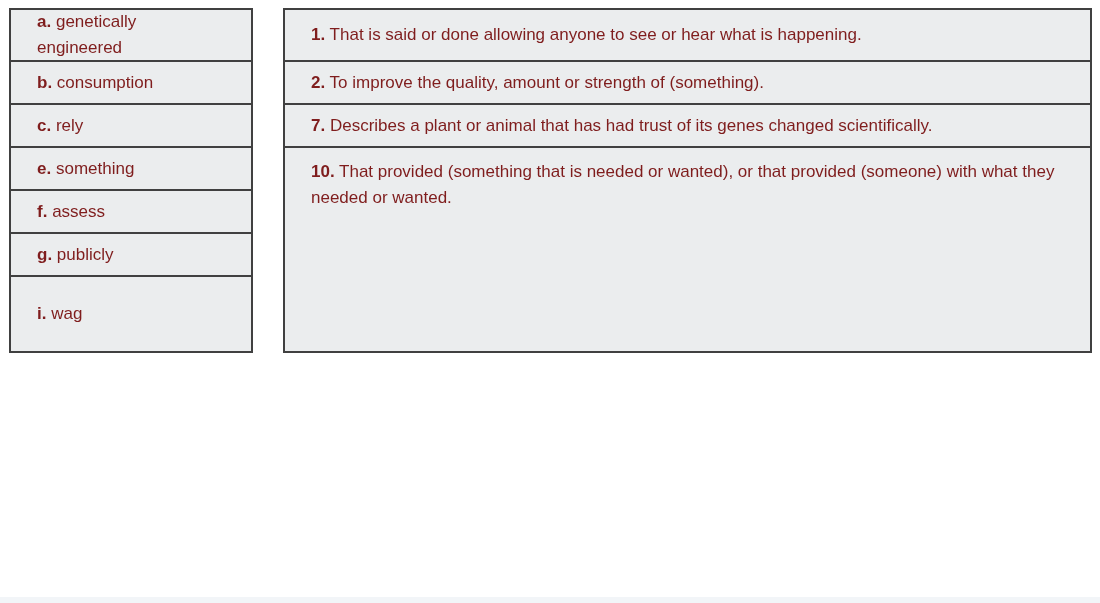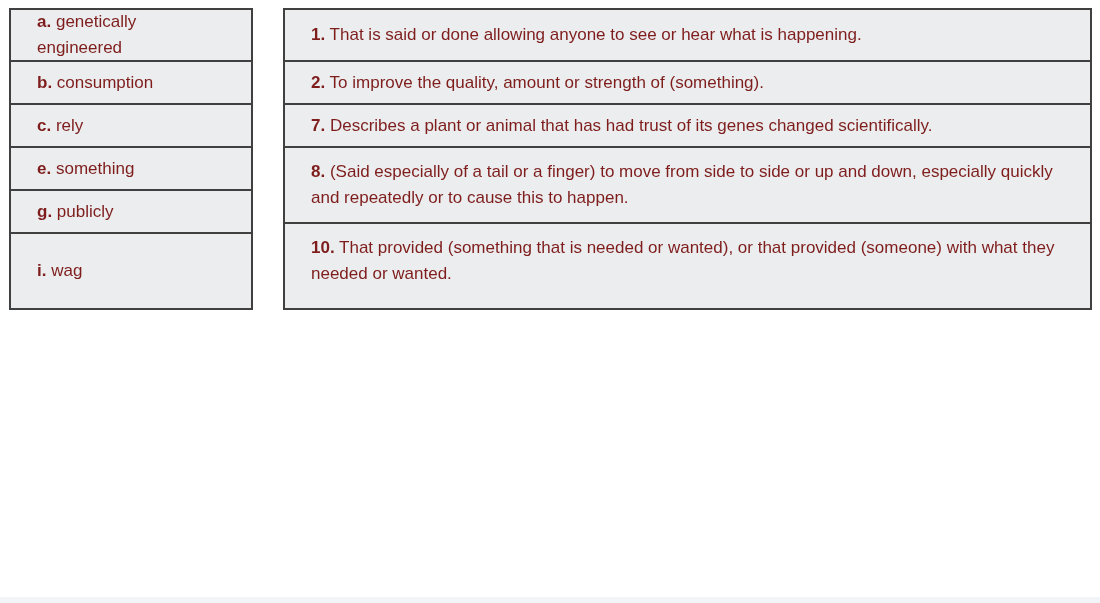"8. (Said especially of a" div.row { html: <div> <p><b>8.</b> <span>(Said especially of a tail or a finger) to move from side to side or up and down, especially quickly and repeatedly or to cause this to happen.</span></p> </div> -> none }
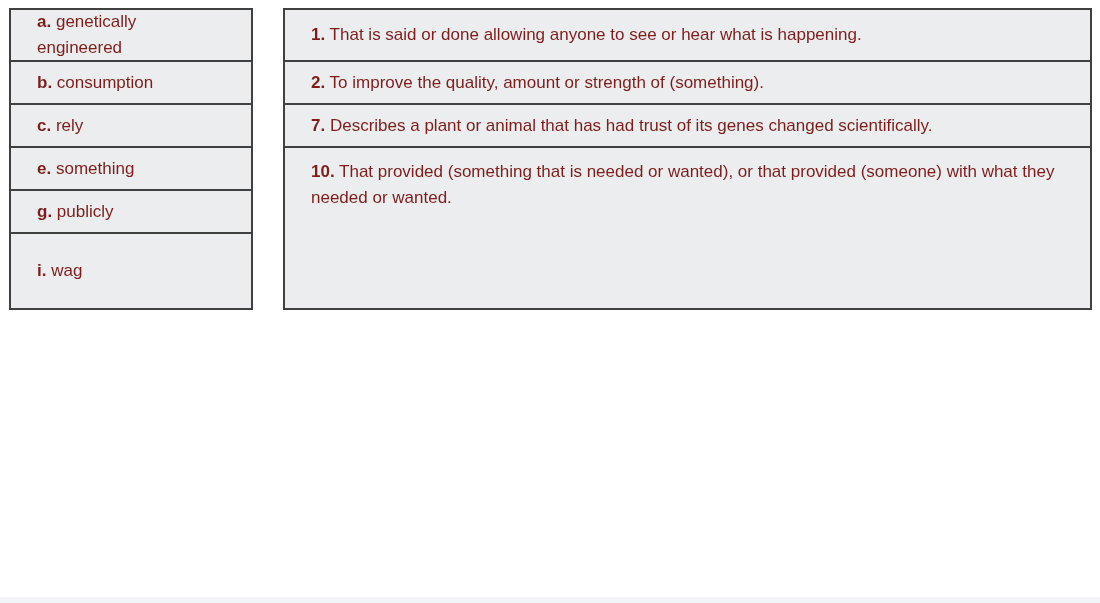"f. assess" div.row { html: none -> <div> <p><b>f.</b> <span>assess</span></p> </div> }
